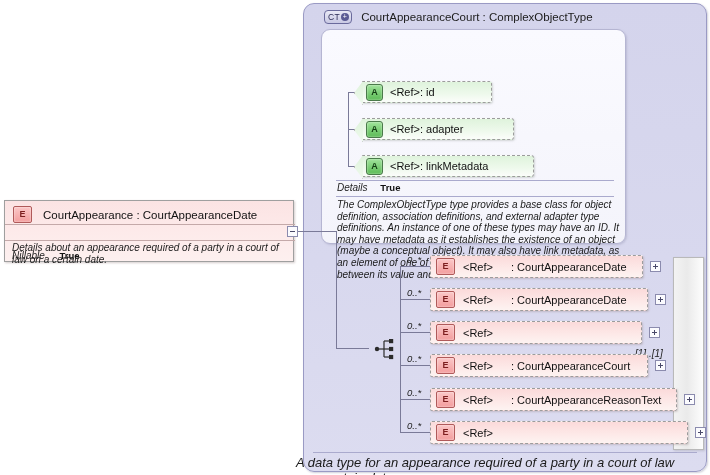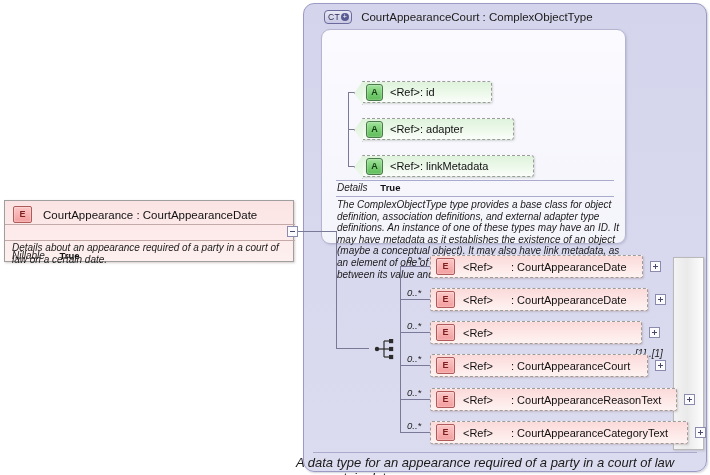": CourtAppearanceCategoryText" span.el-name { html: <span>: CourtAppearanceCategoryText</span> -> none }
